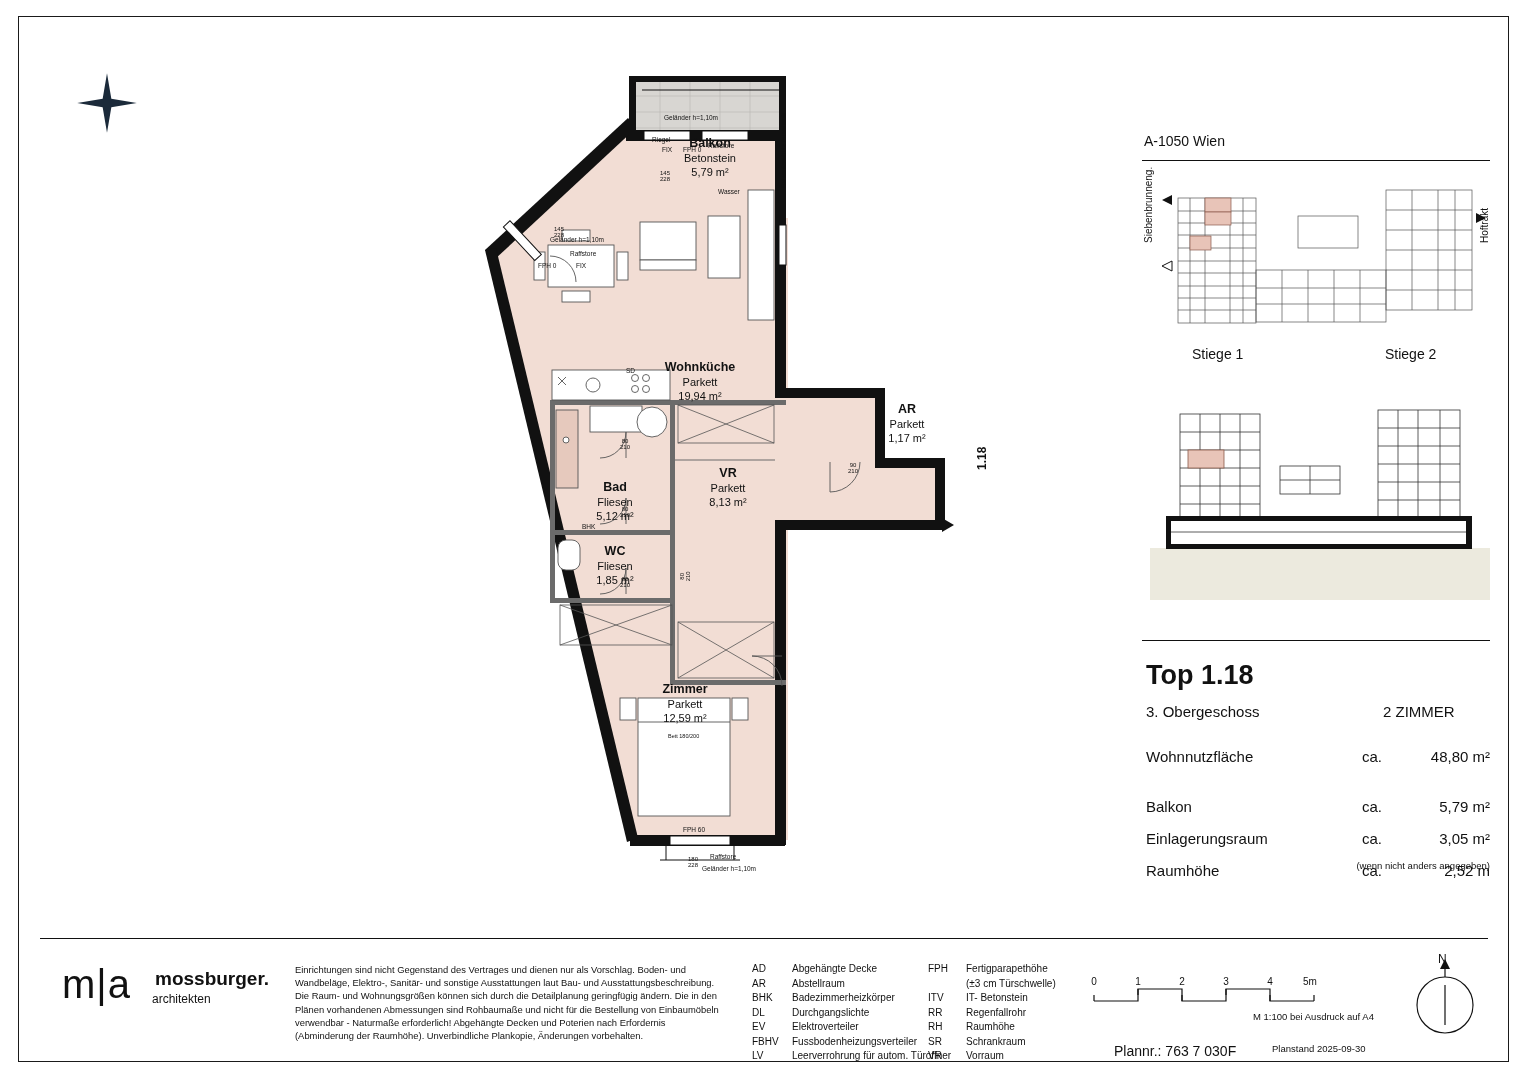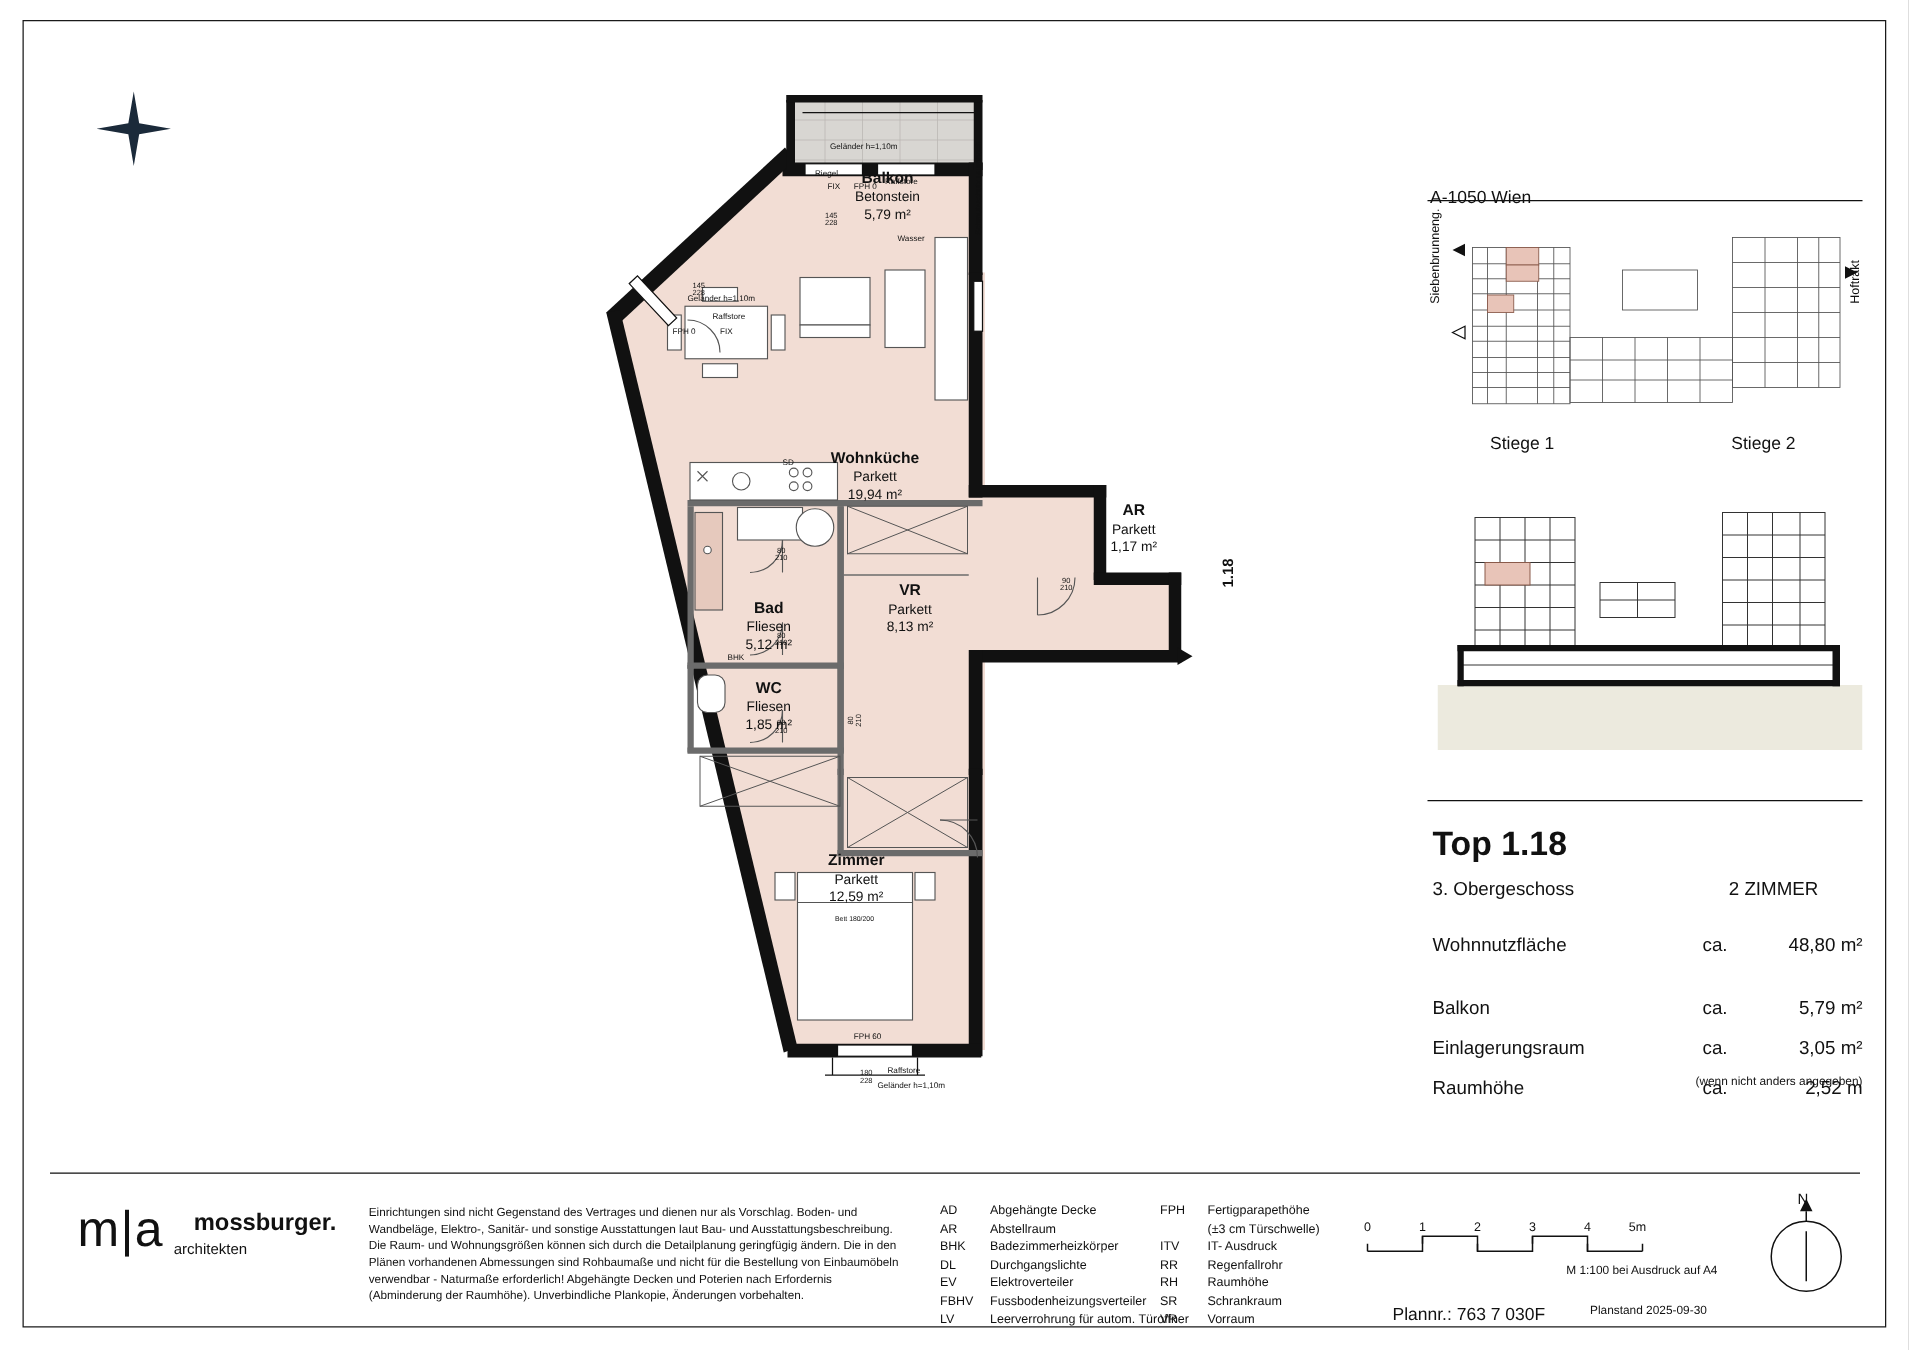"A-1050 Wien" .addr-sub { margin-top: 16px -> none }
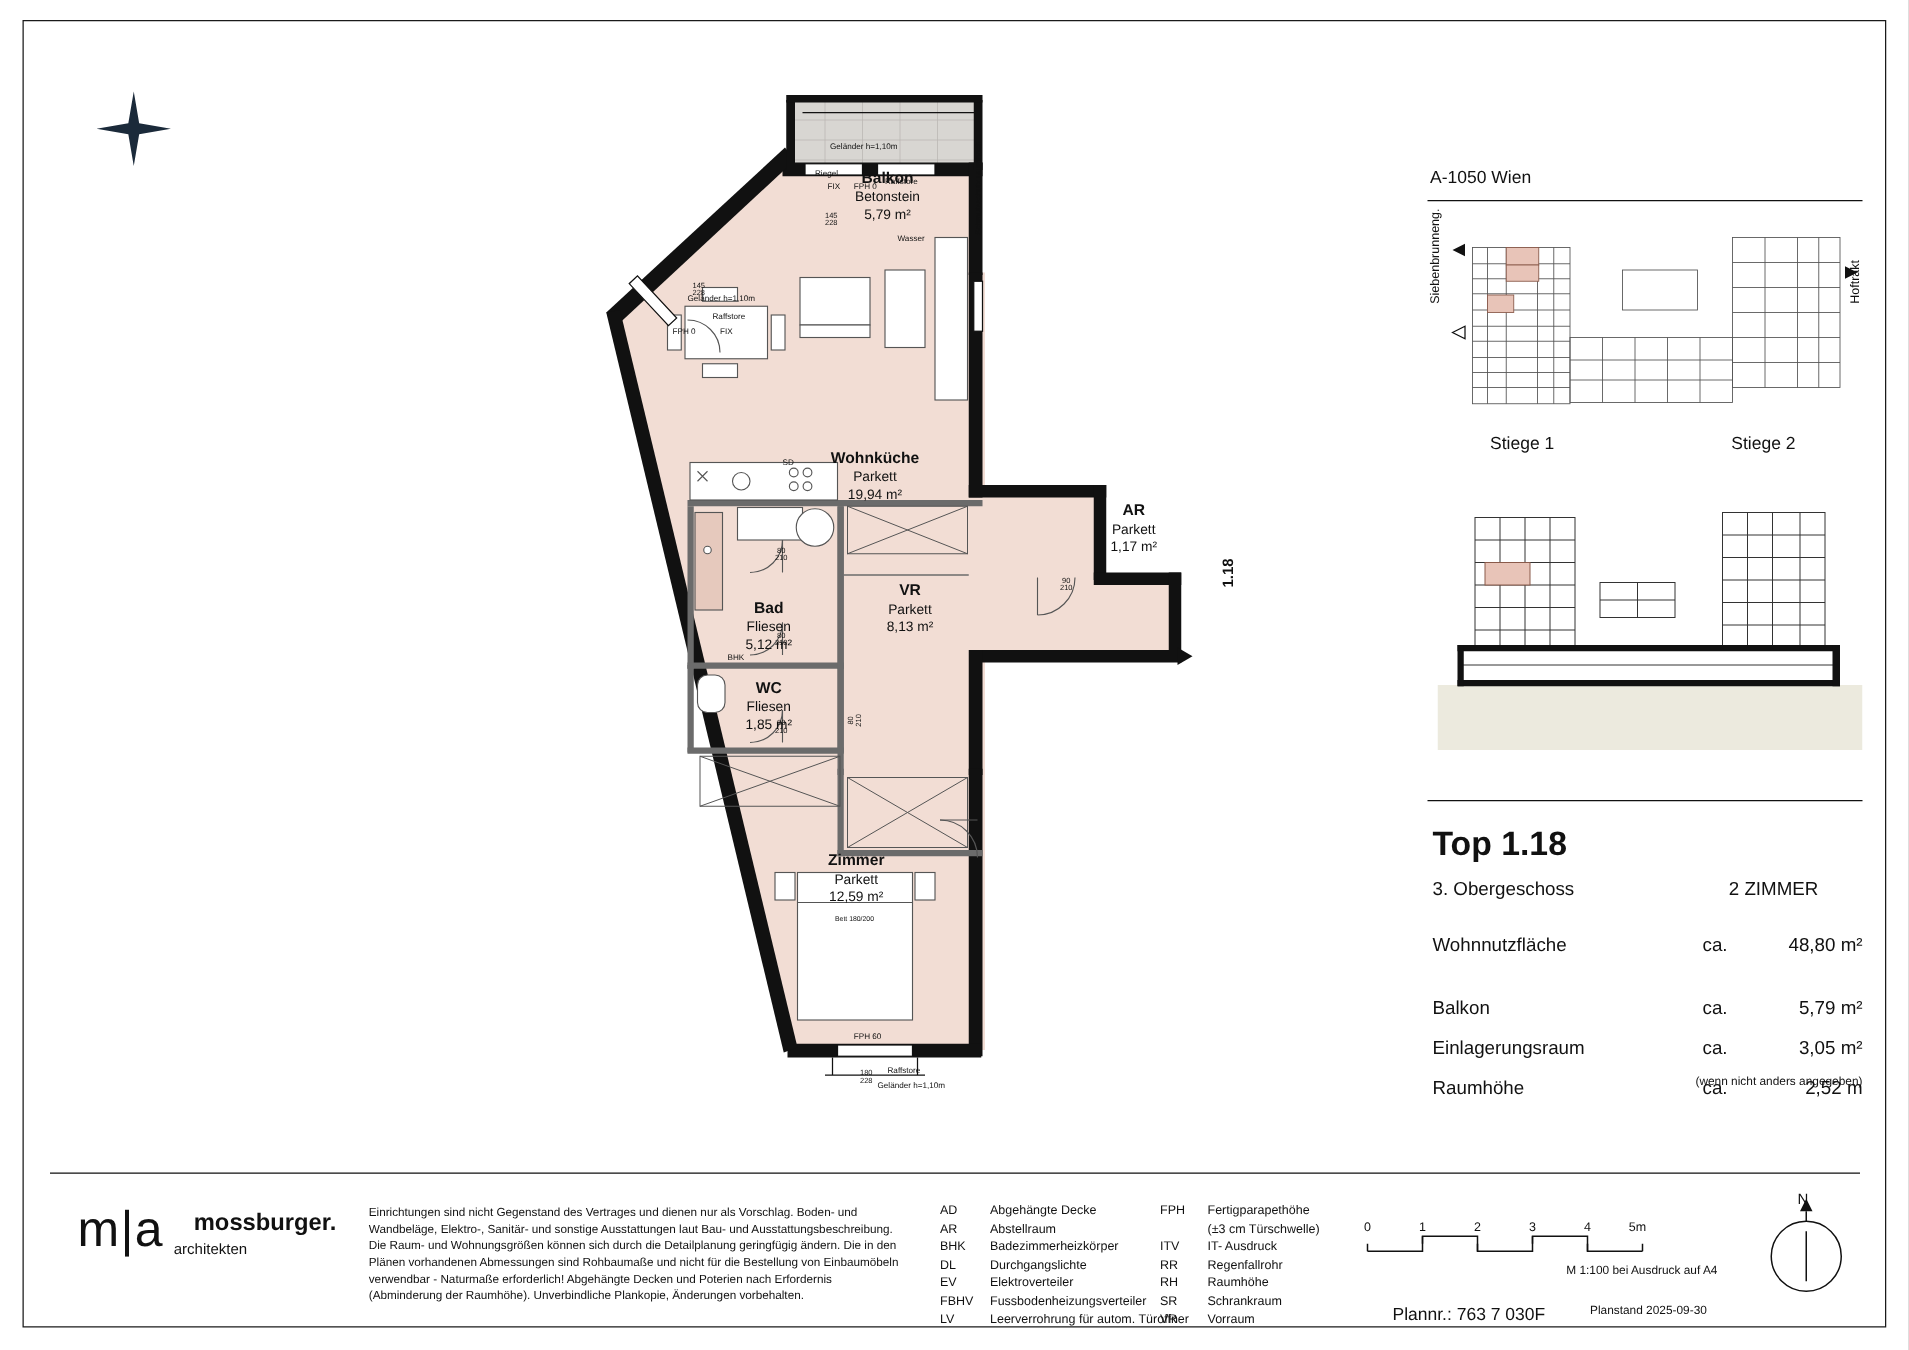"architekten" .ma-sub { left: 139px -> 152px }
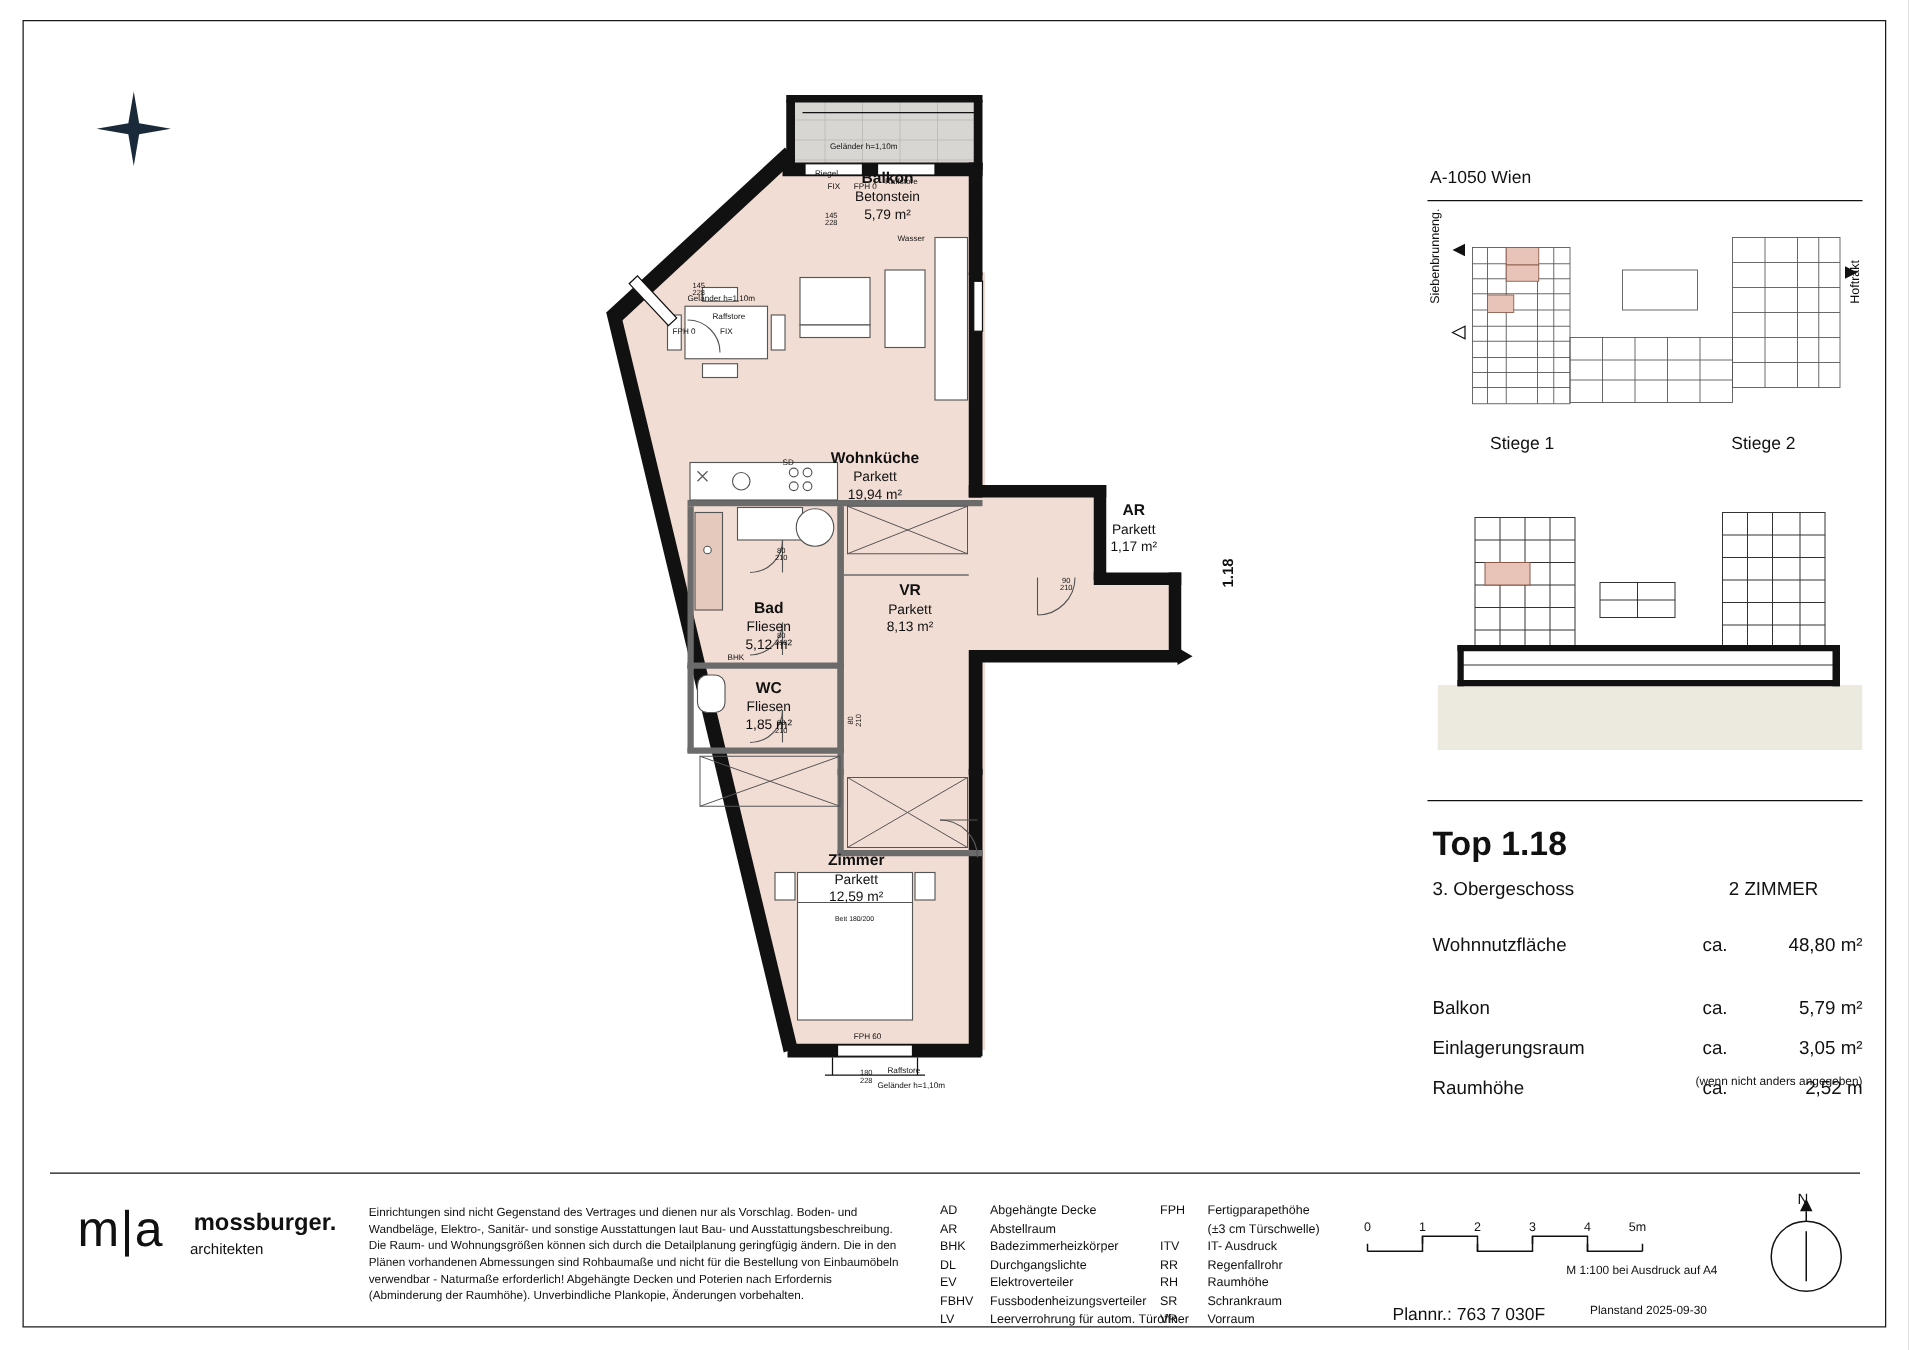"IT- Ausdruck" span { text: Ausdruck -> Betonstein }
